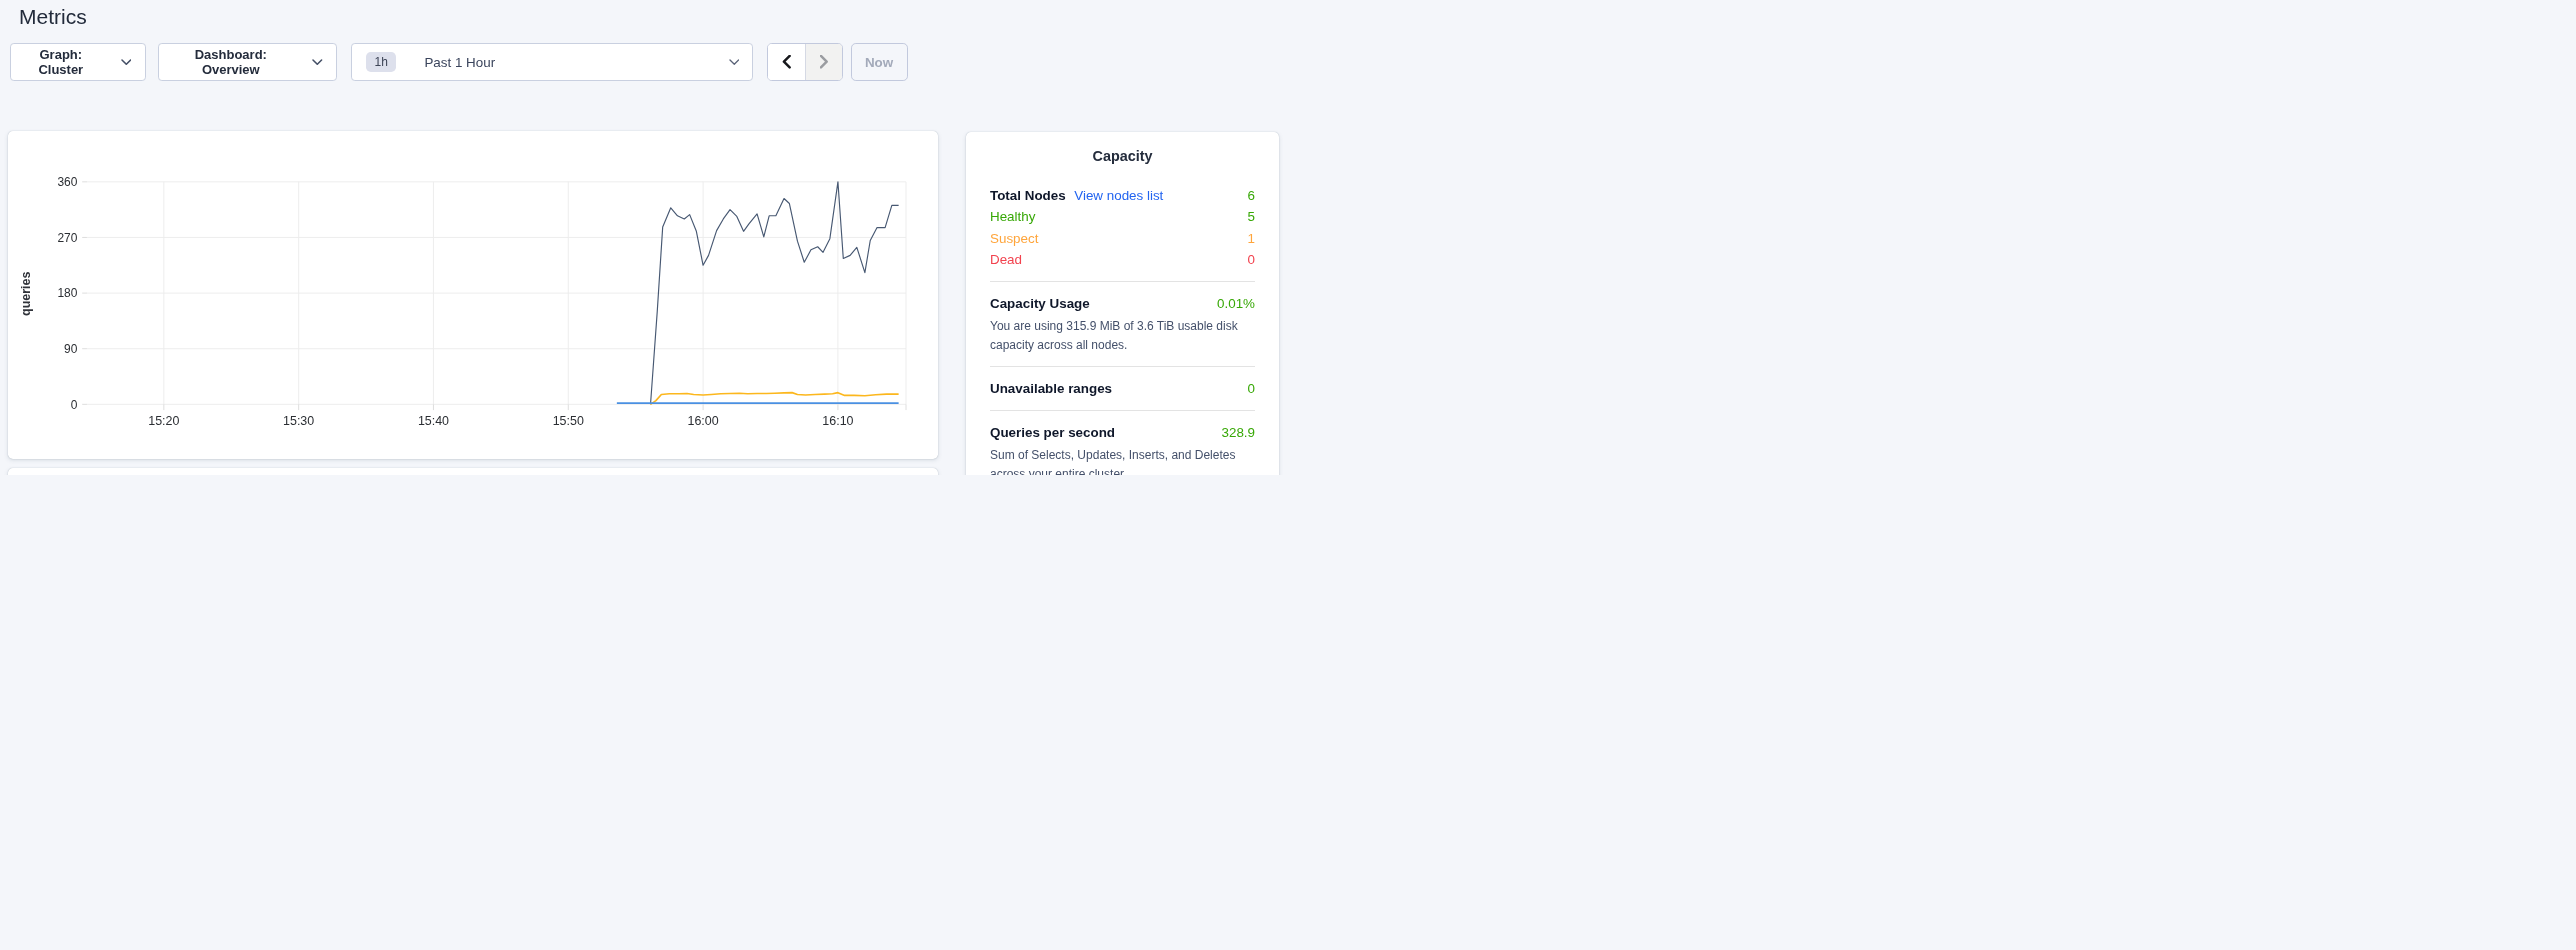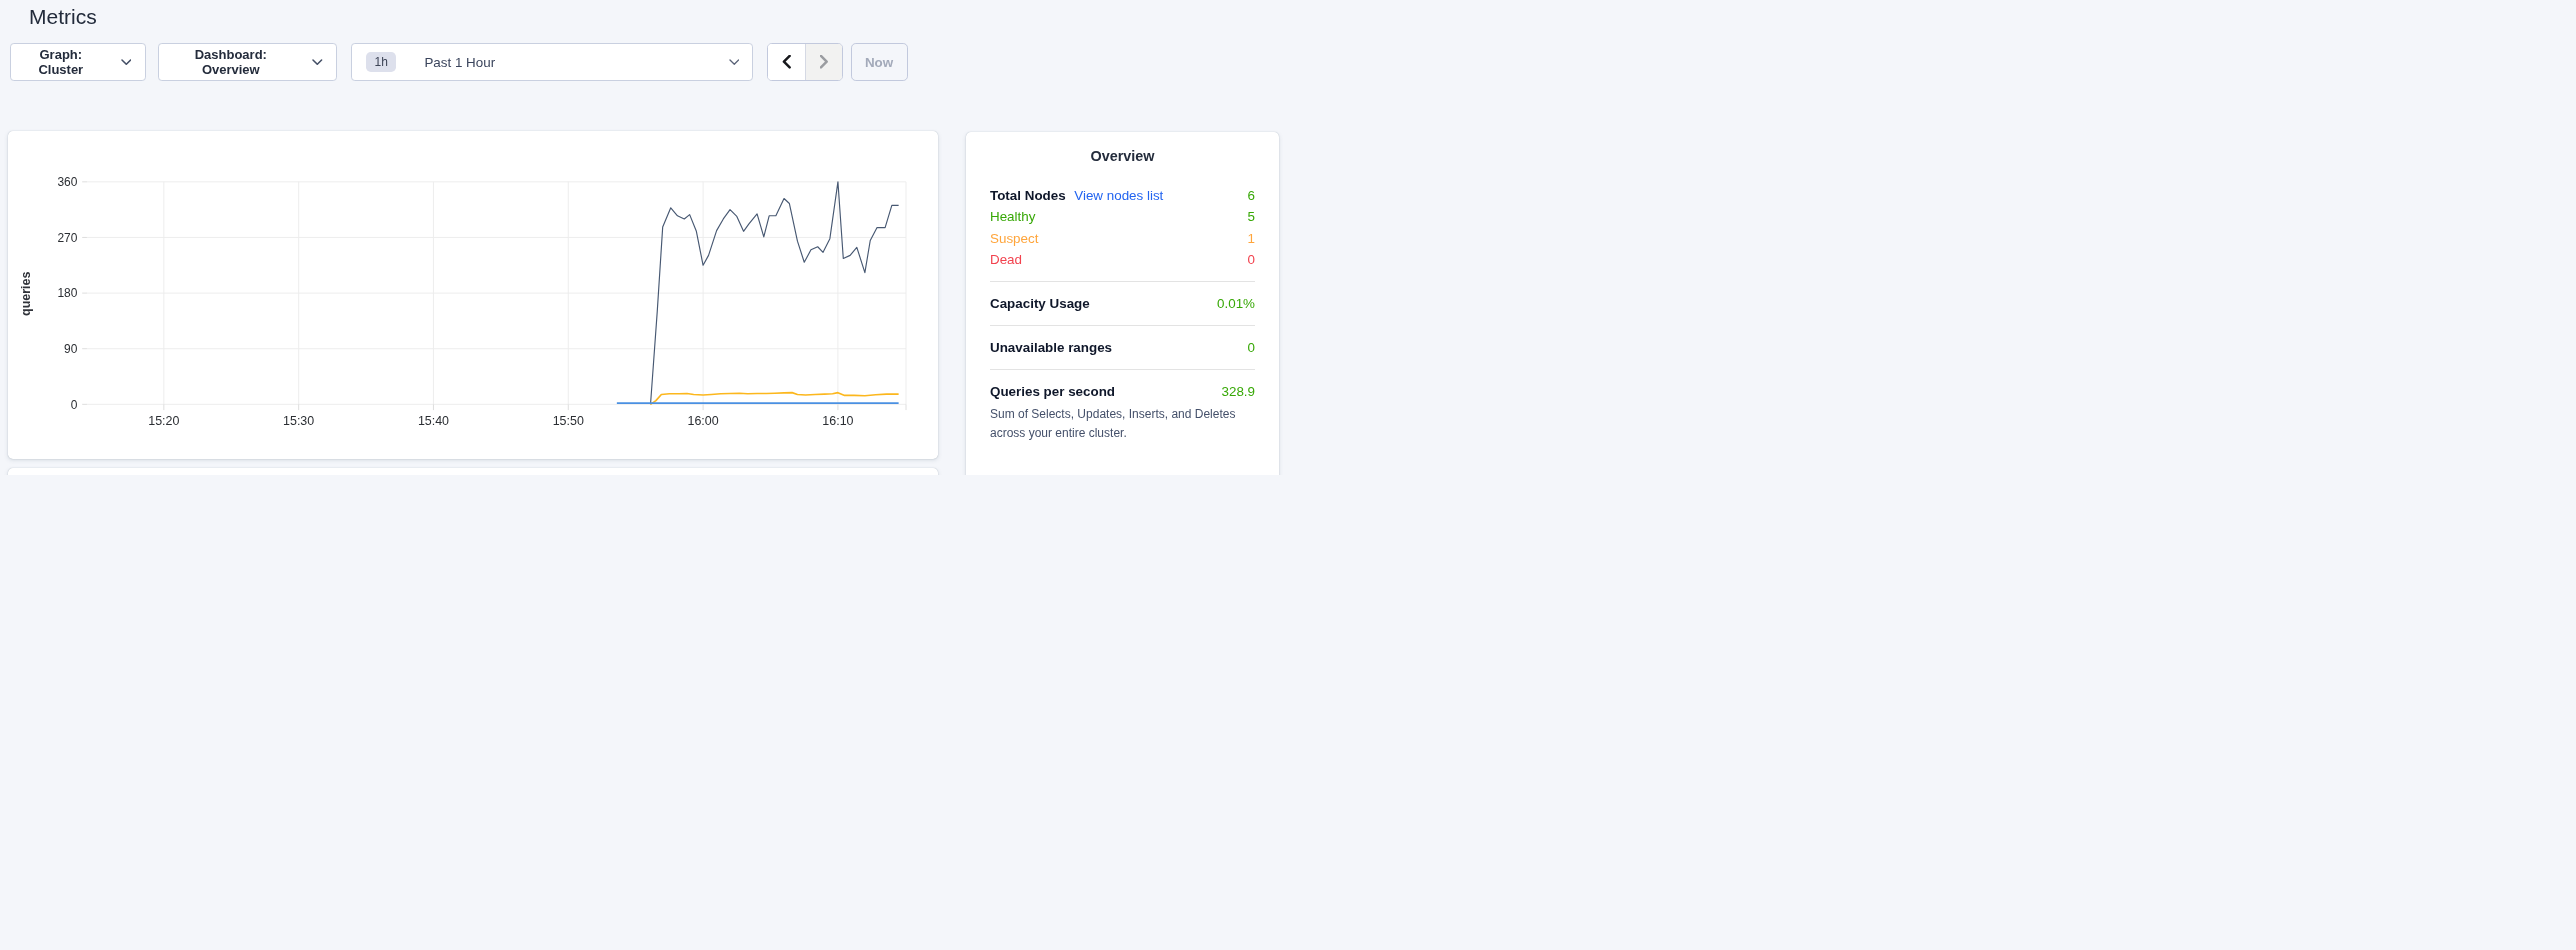"Metrics" .page-title { left: 29px -> 19px }
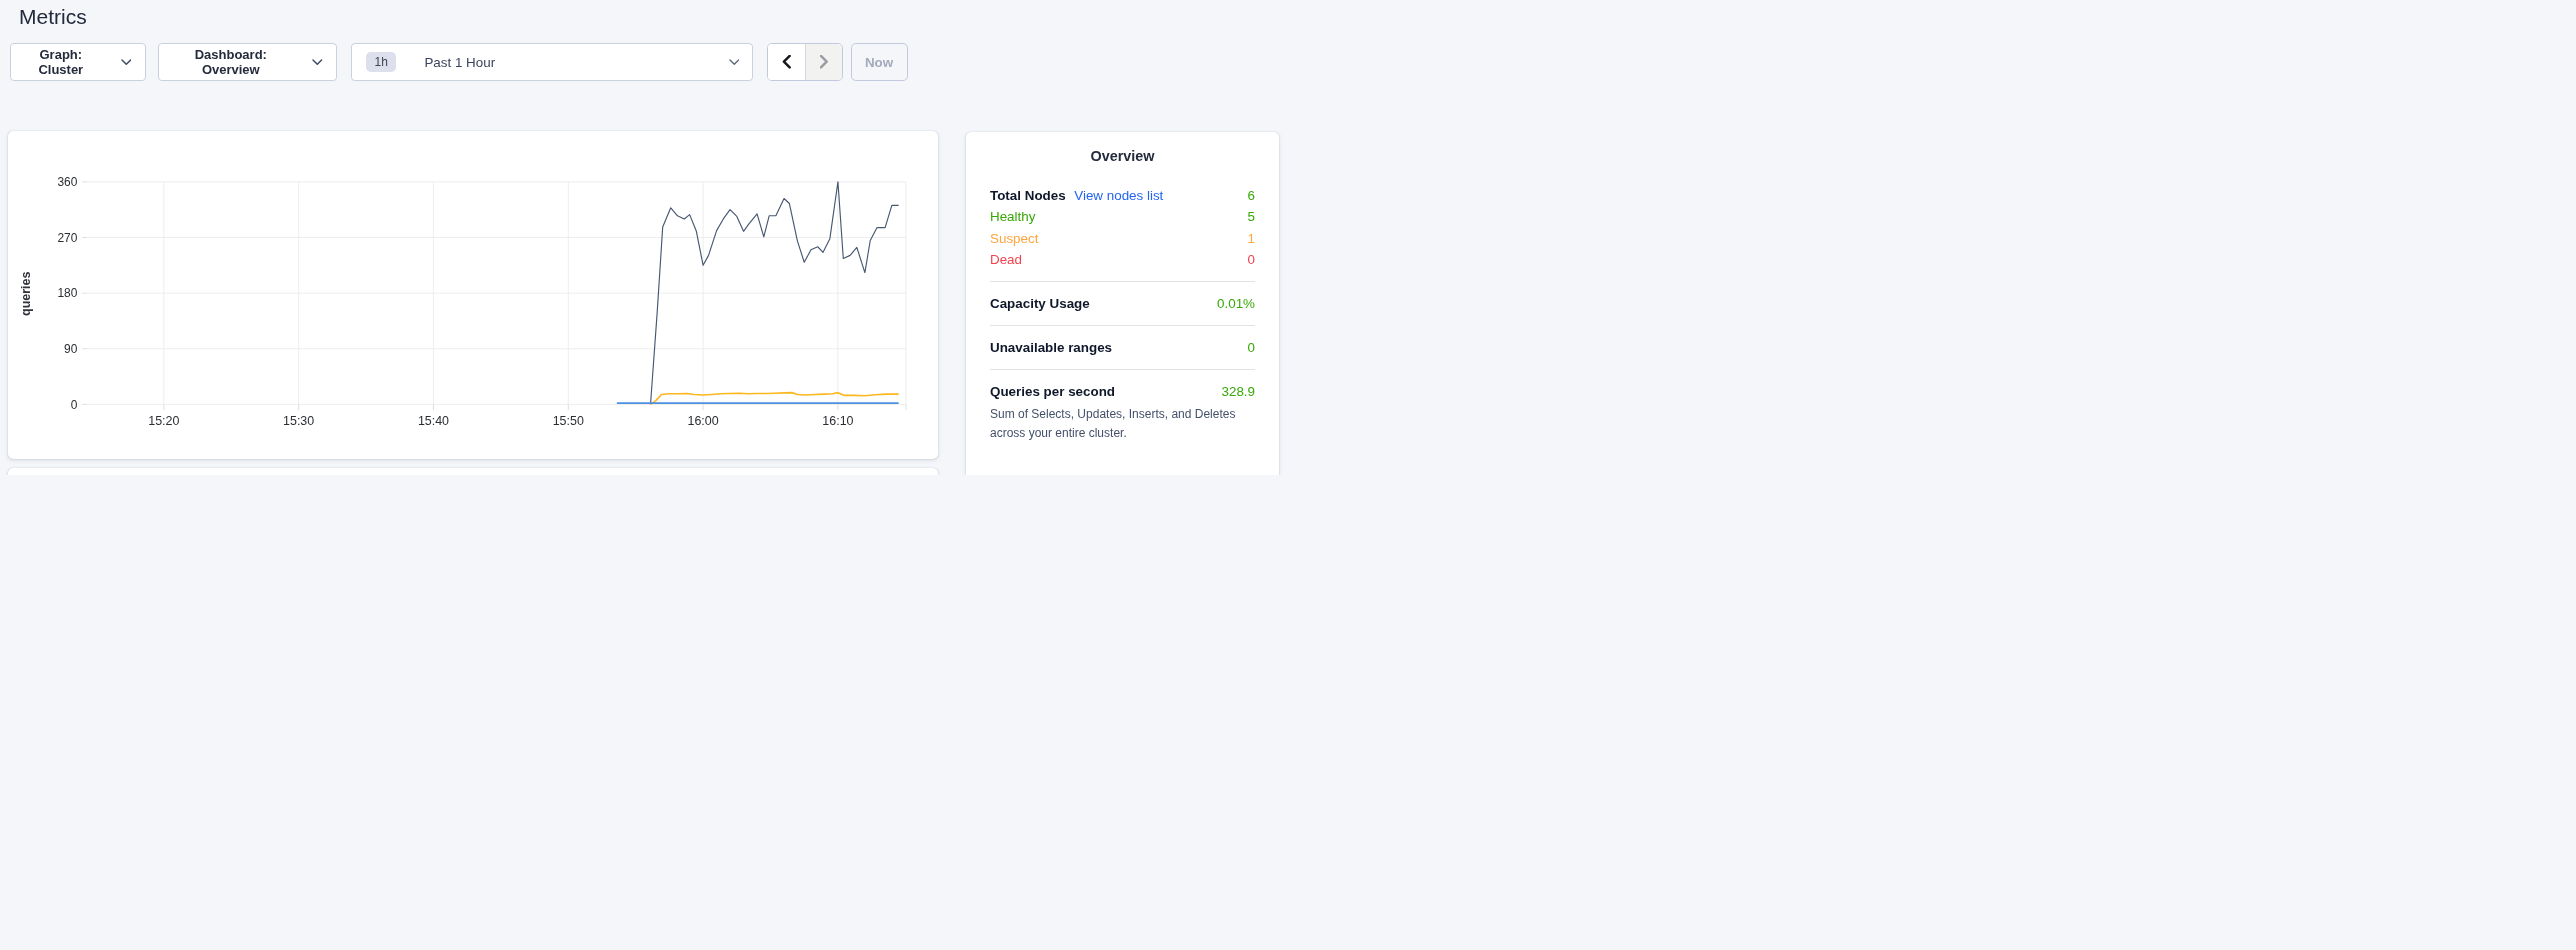"Overview" h3.summary-title { text: Overview -> Capacity }
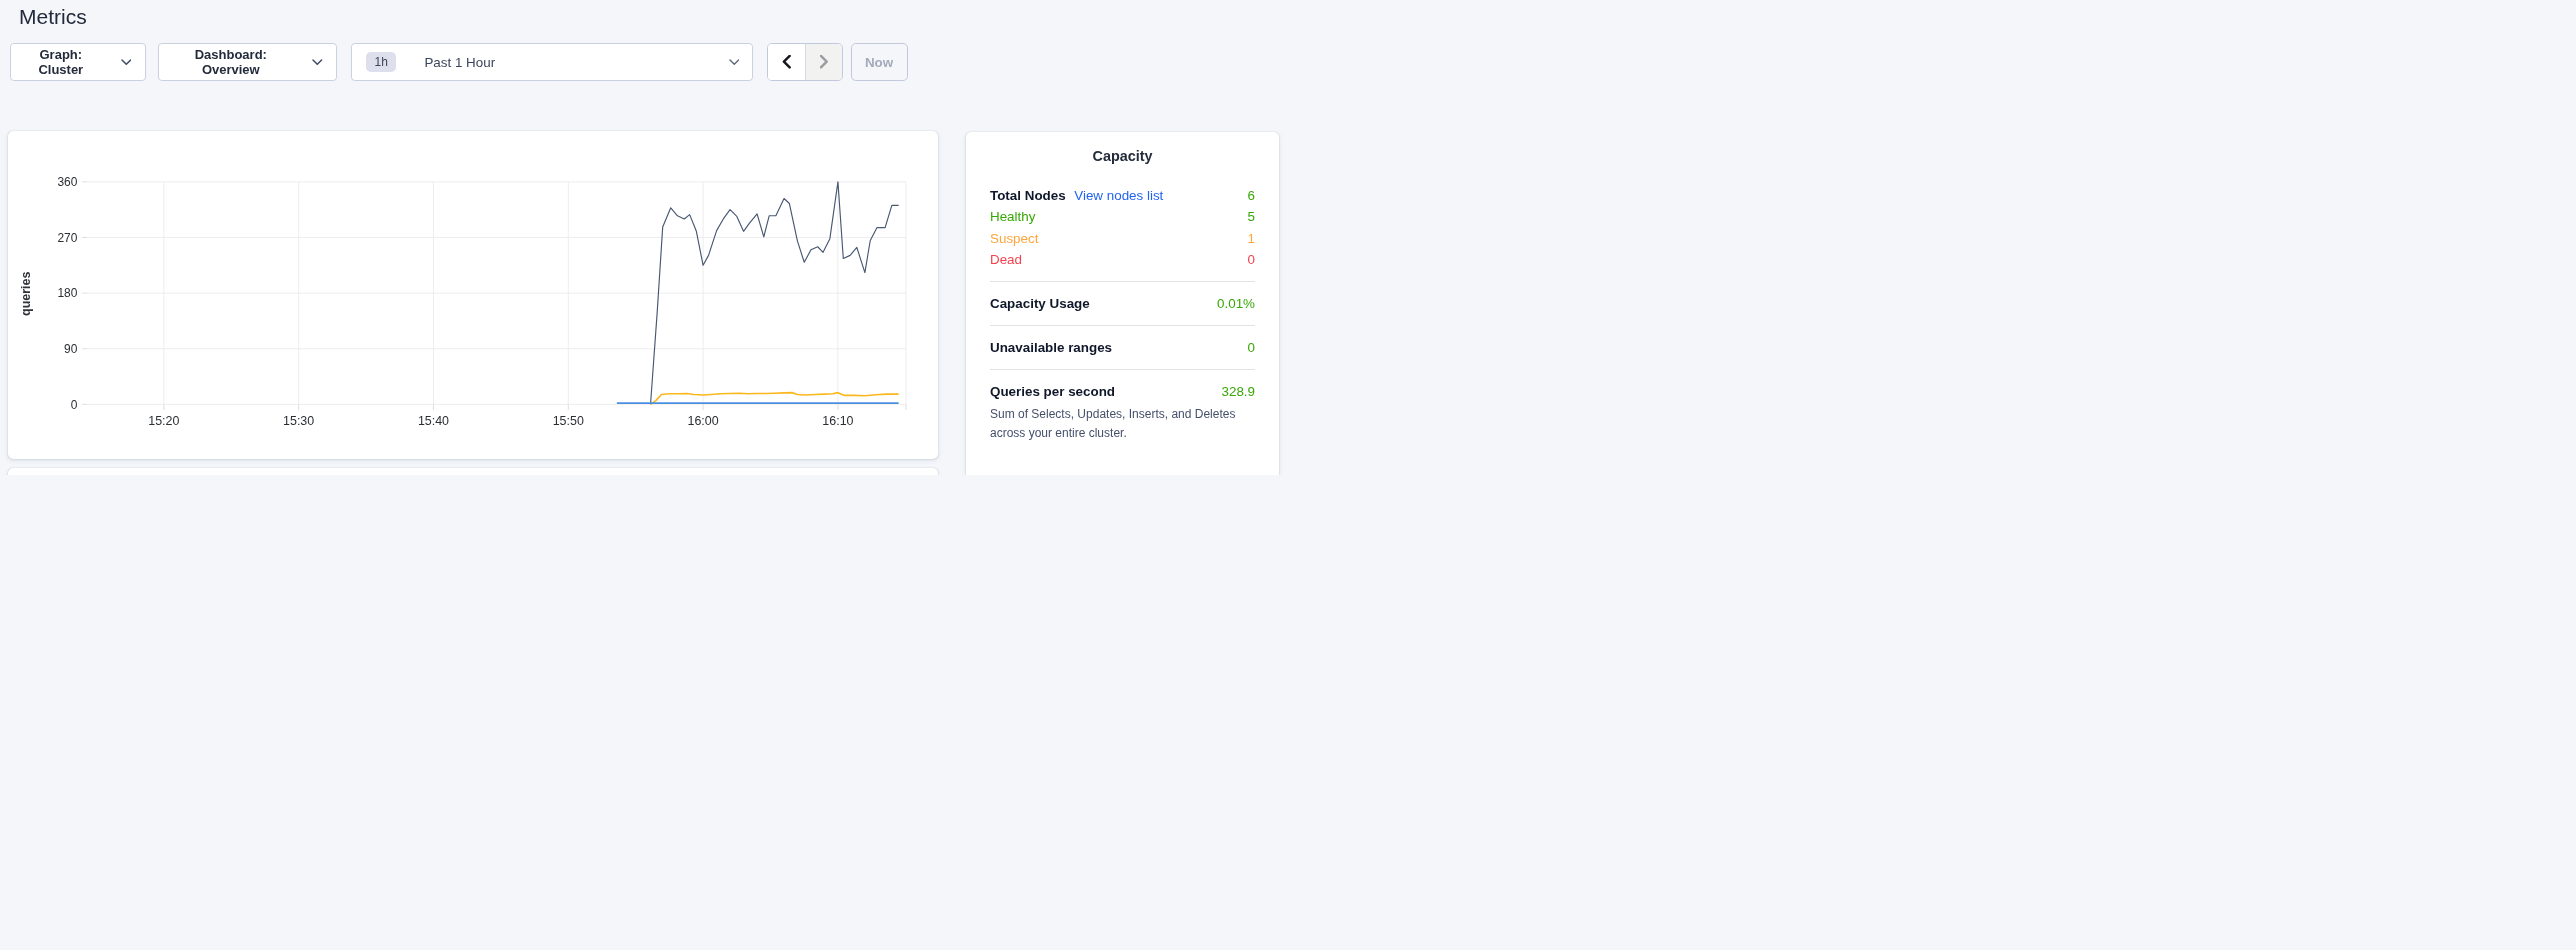"You are using 315.9 MiB" p.caption { html: none -> <p>You are using 315.9 MiB of 3.6 TiB usable disk capacity across all nodes.</p> }
